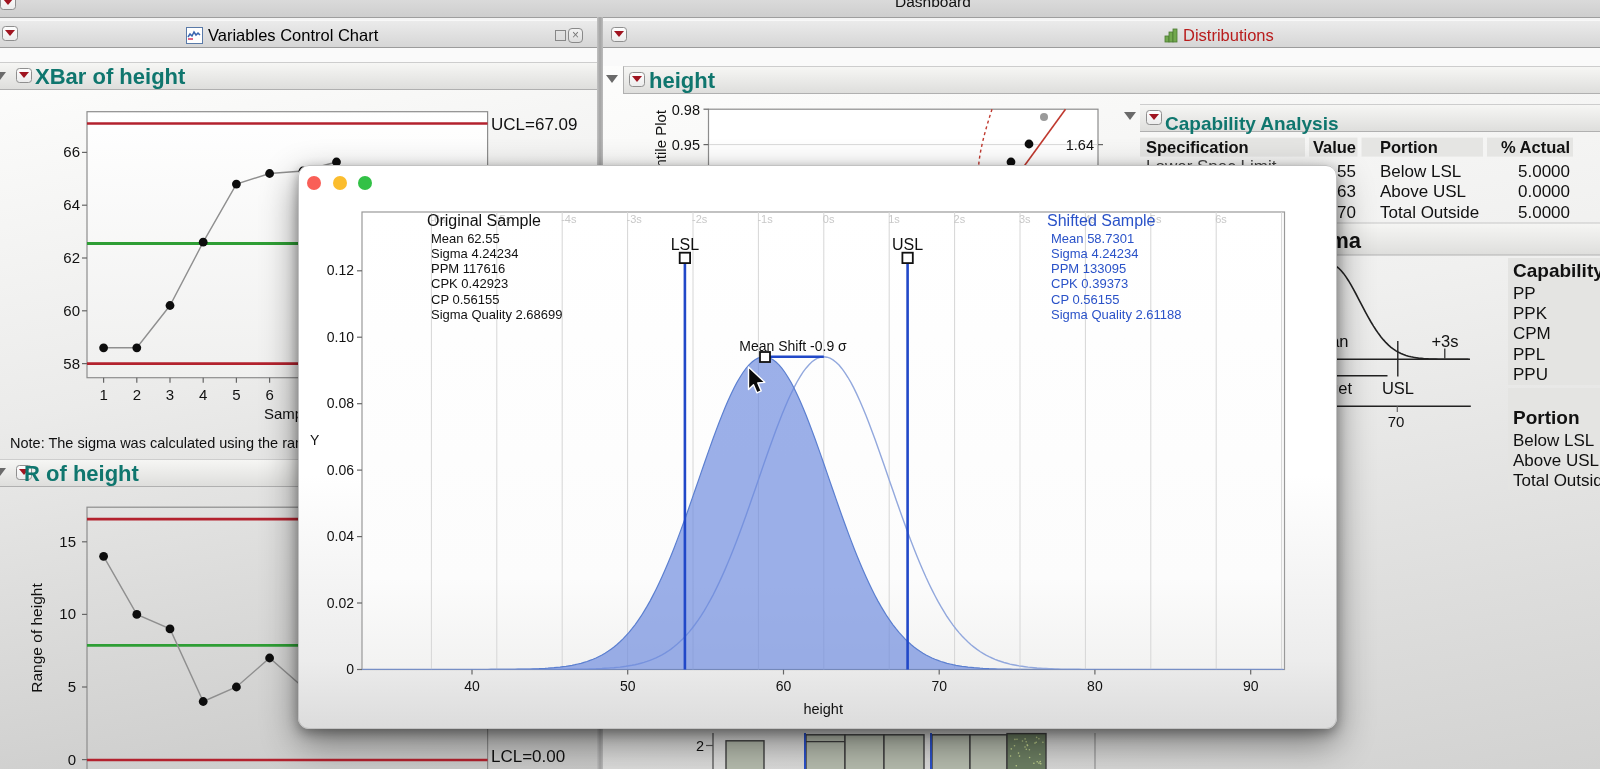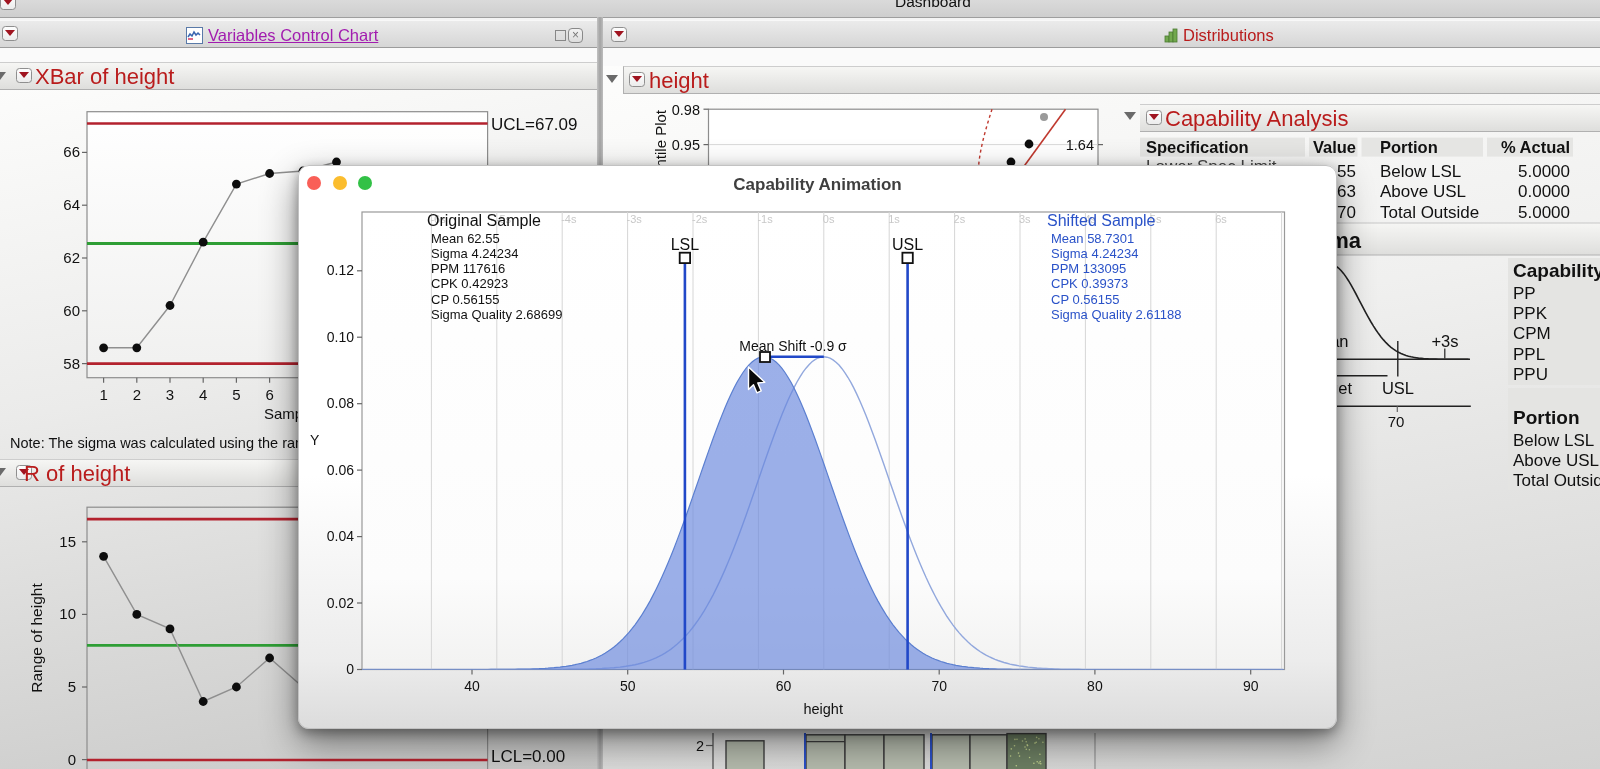"Variables Control Chart" div.abs { color: #a21caf -> #000000; text-decoration: underline -> none }
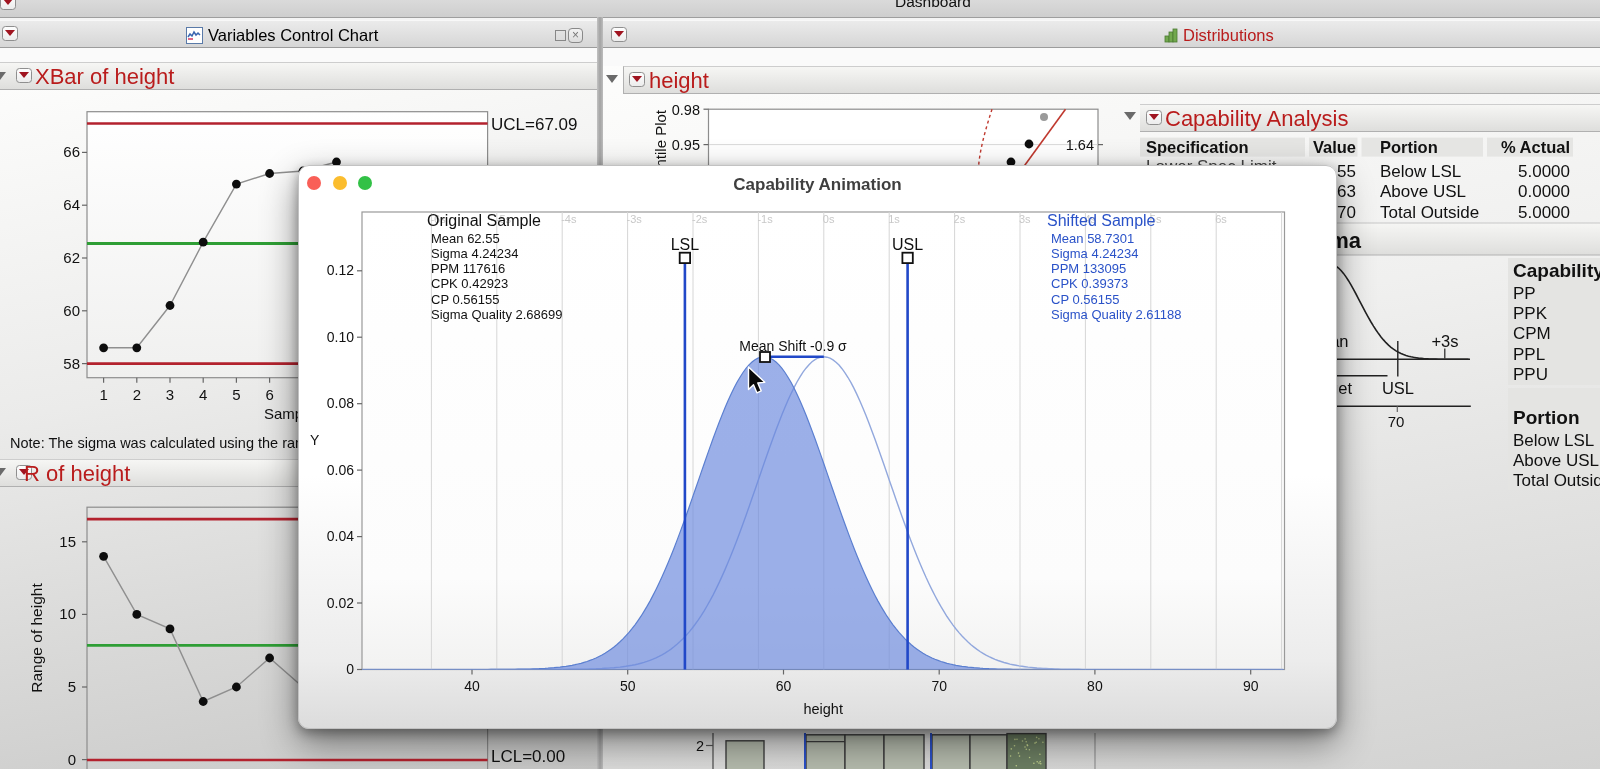"XBar of height" .btitle { color: #b91c1c -> #0f766e; font-weight: normal -> bold }
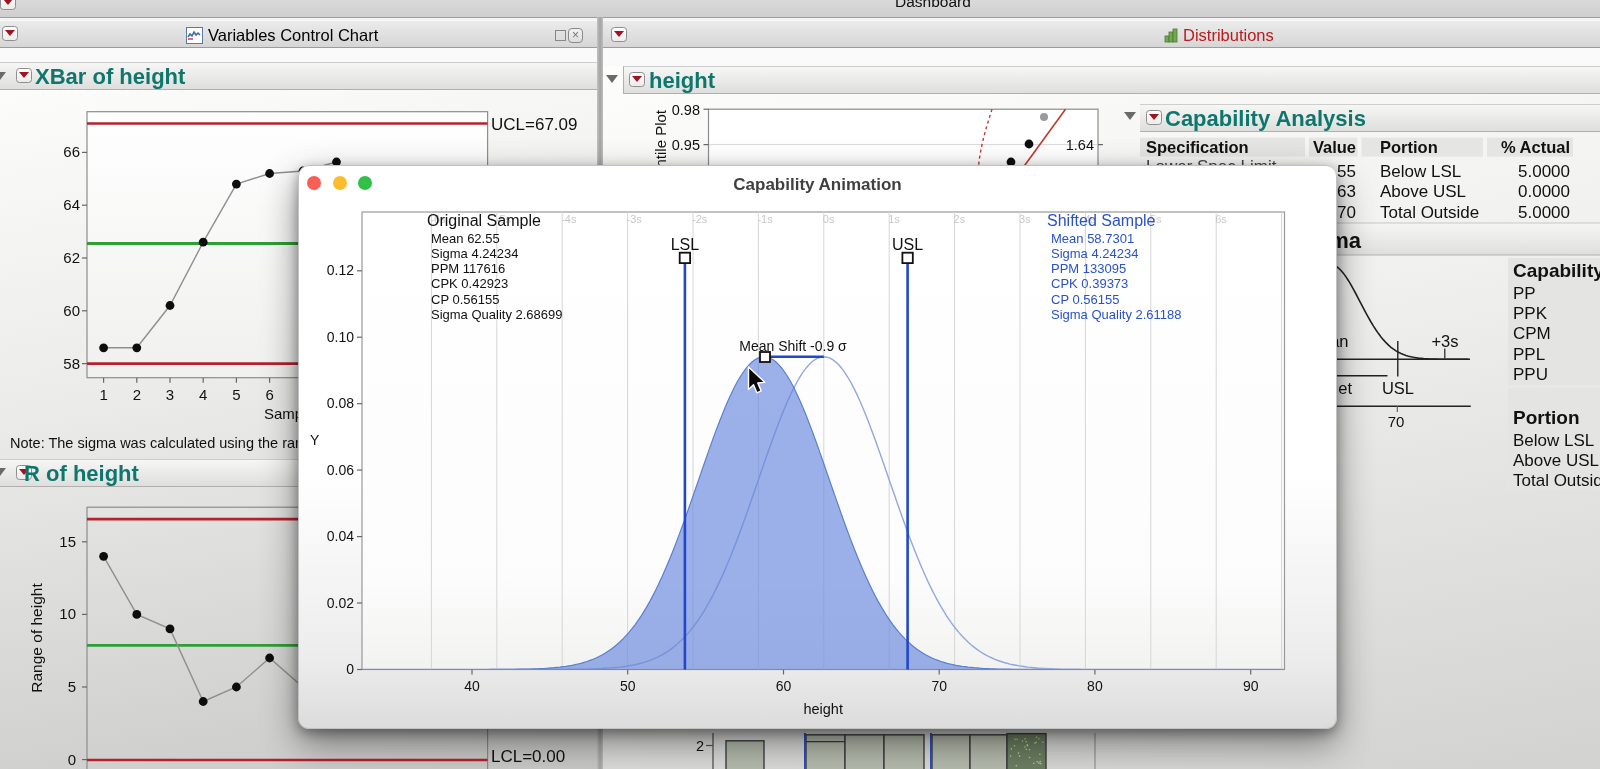"Capability Analysis" div.abs { font-size: 22px -> 19px; top: 106px -> 113px }
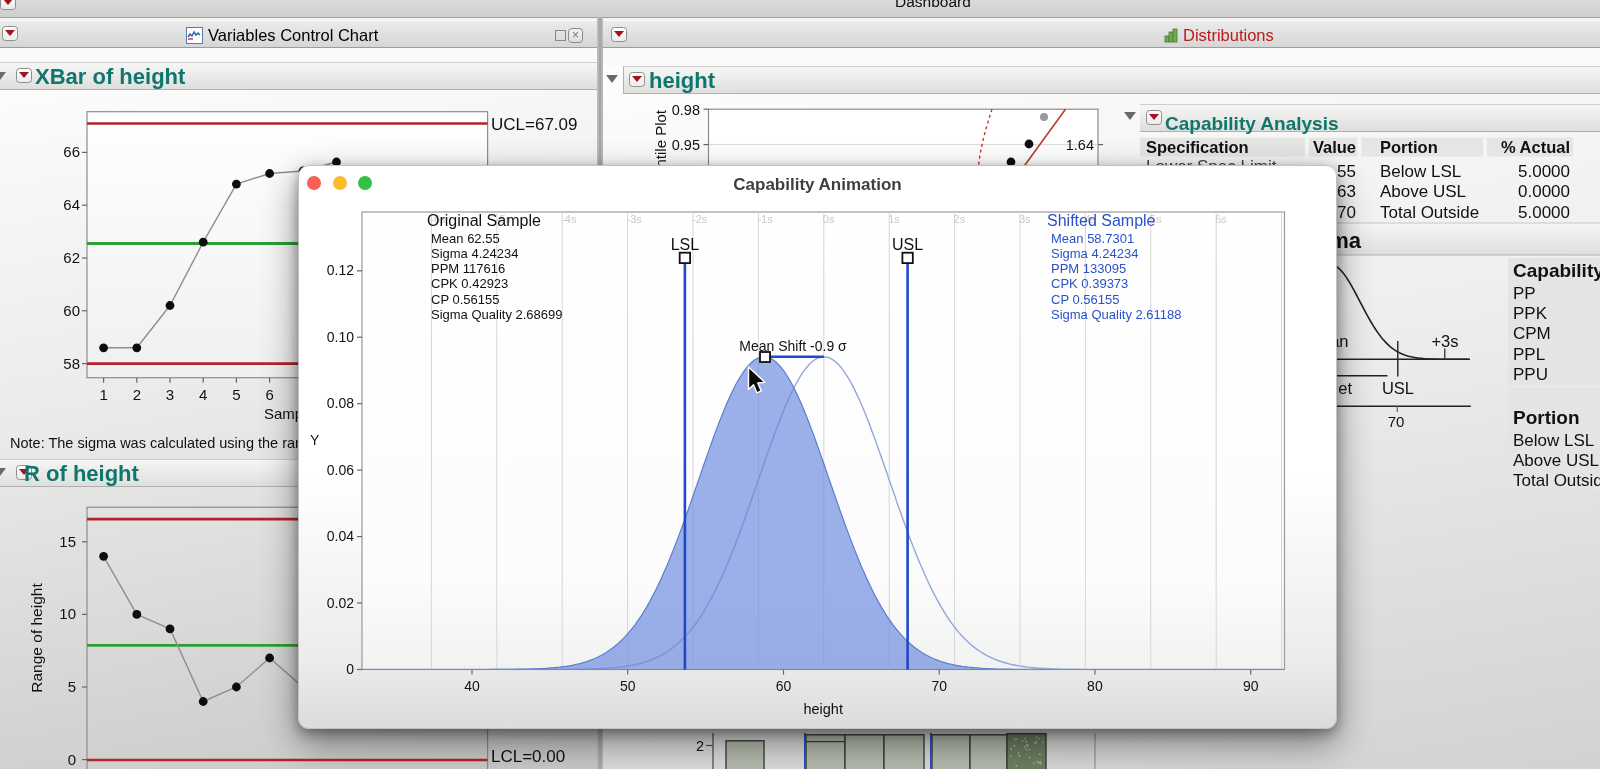"Capability Animation" div { html: <div>Capability Animation</div> -> none }
